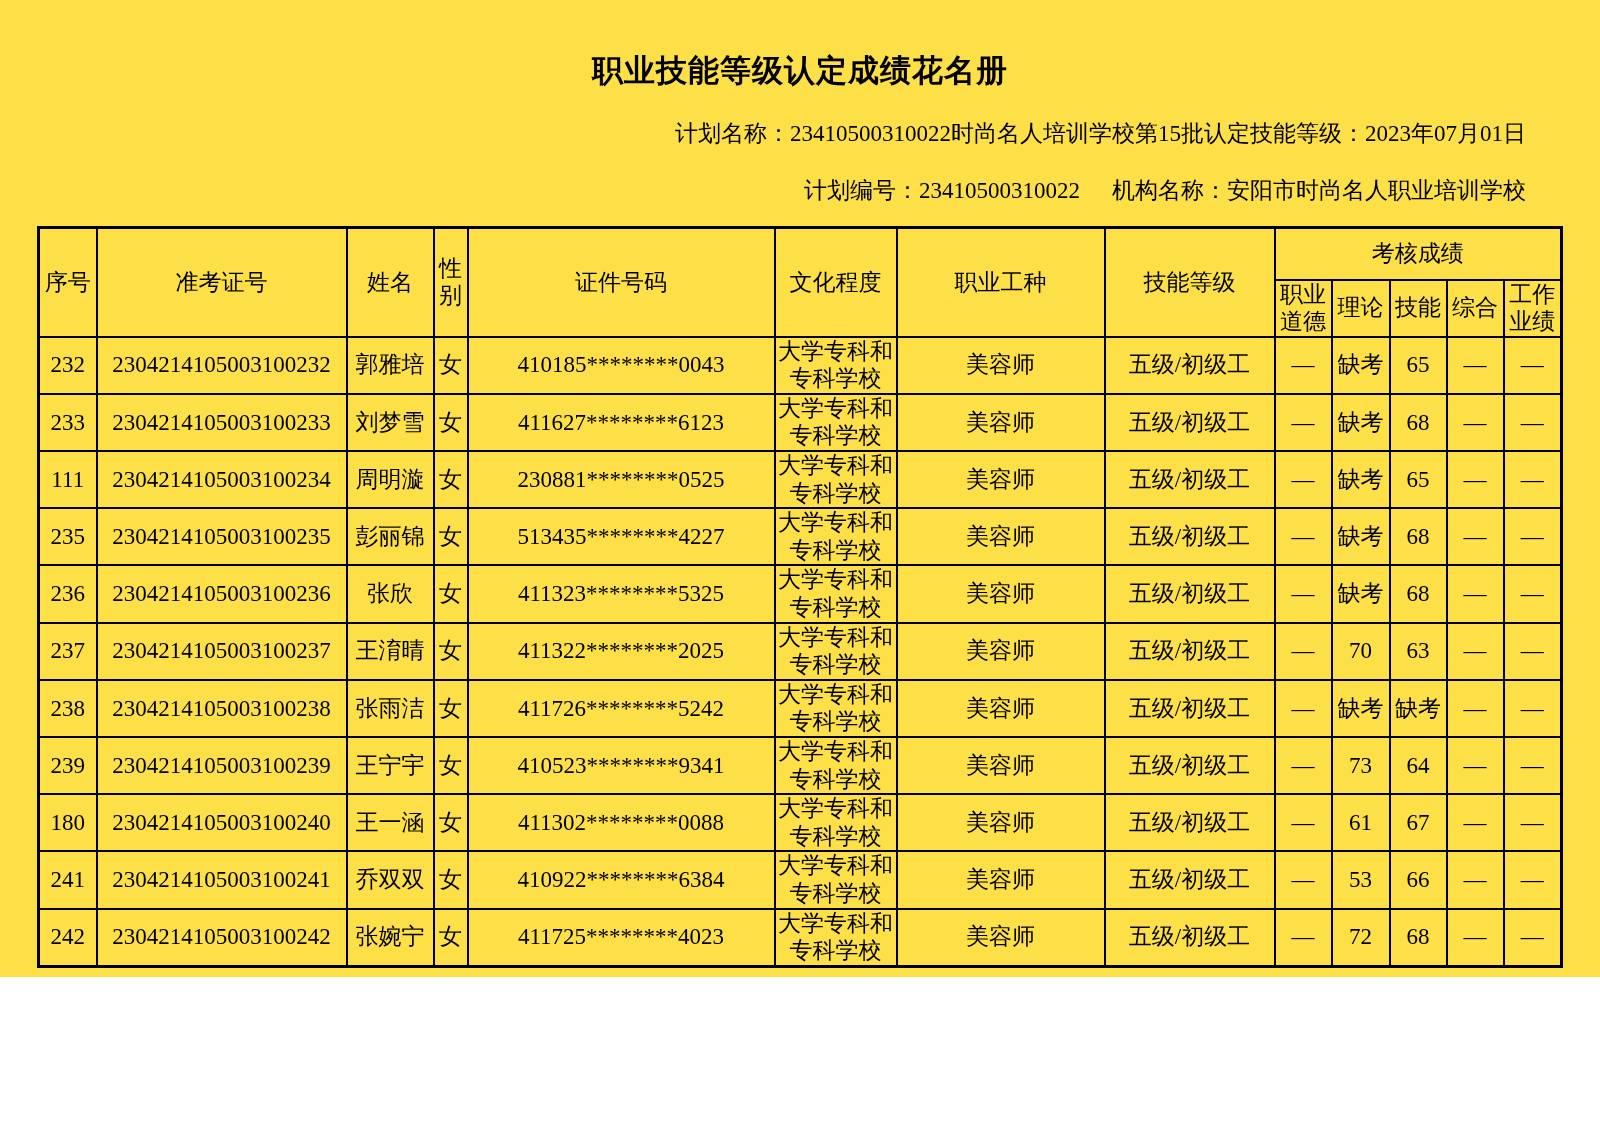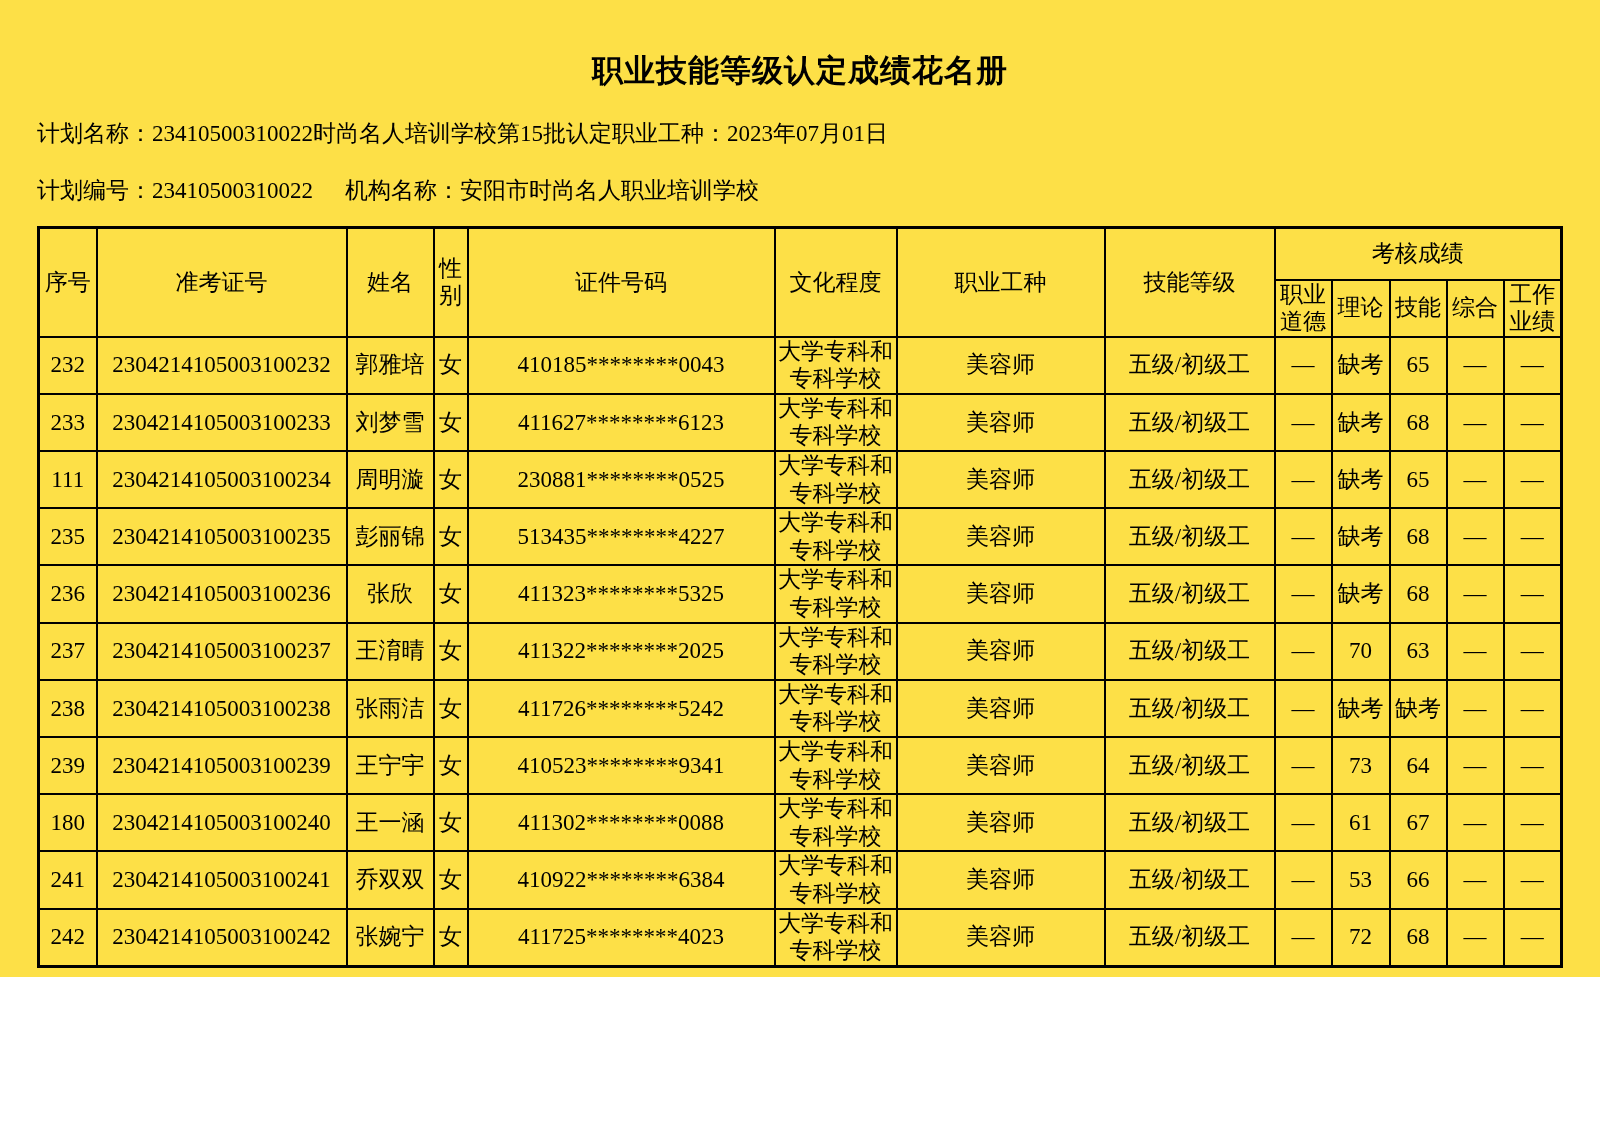"计划名称：23410500310022时尚名人培训学校第15批认定" .meta-row { justify-content: flex-start -> flex-end }
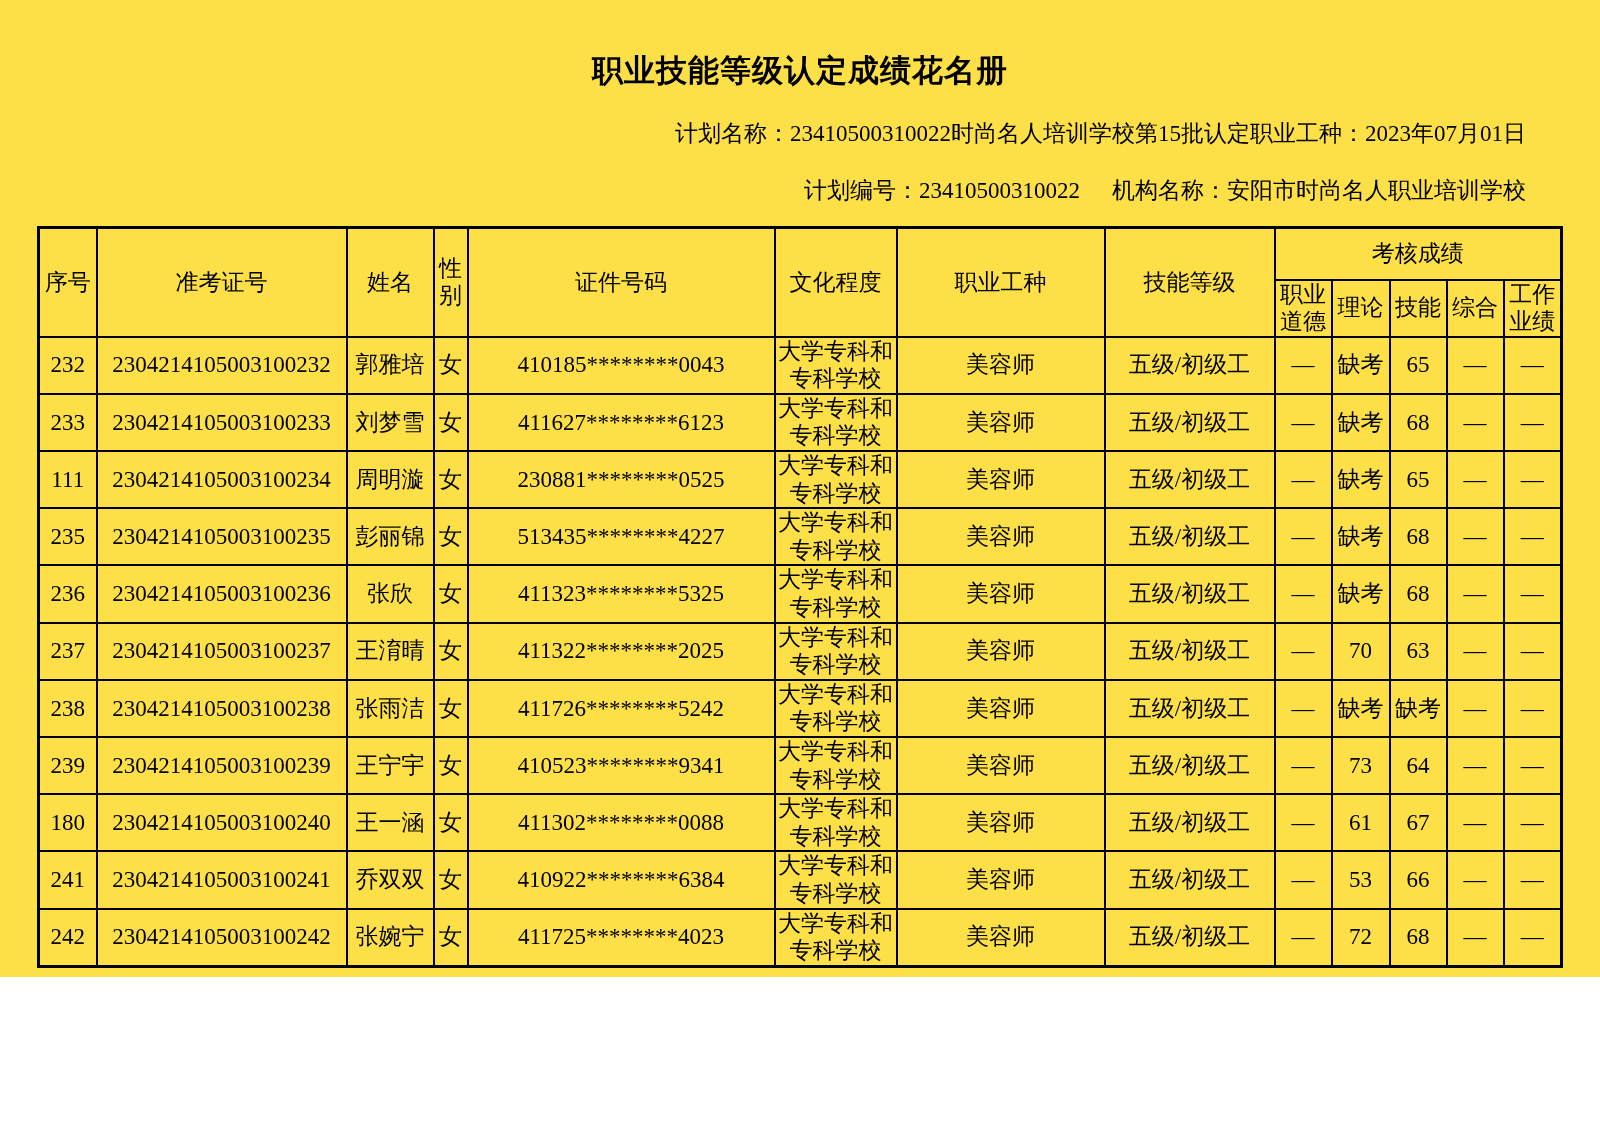"职业工种：2023年07月01日" span { text: 职业工种 -> 技能等级 }
